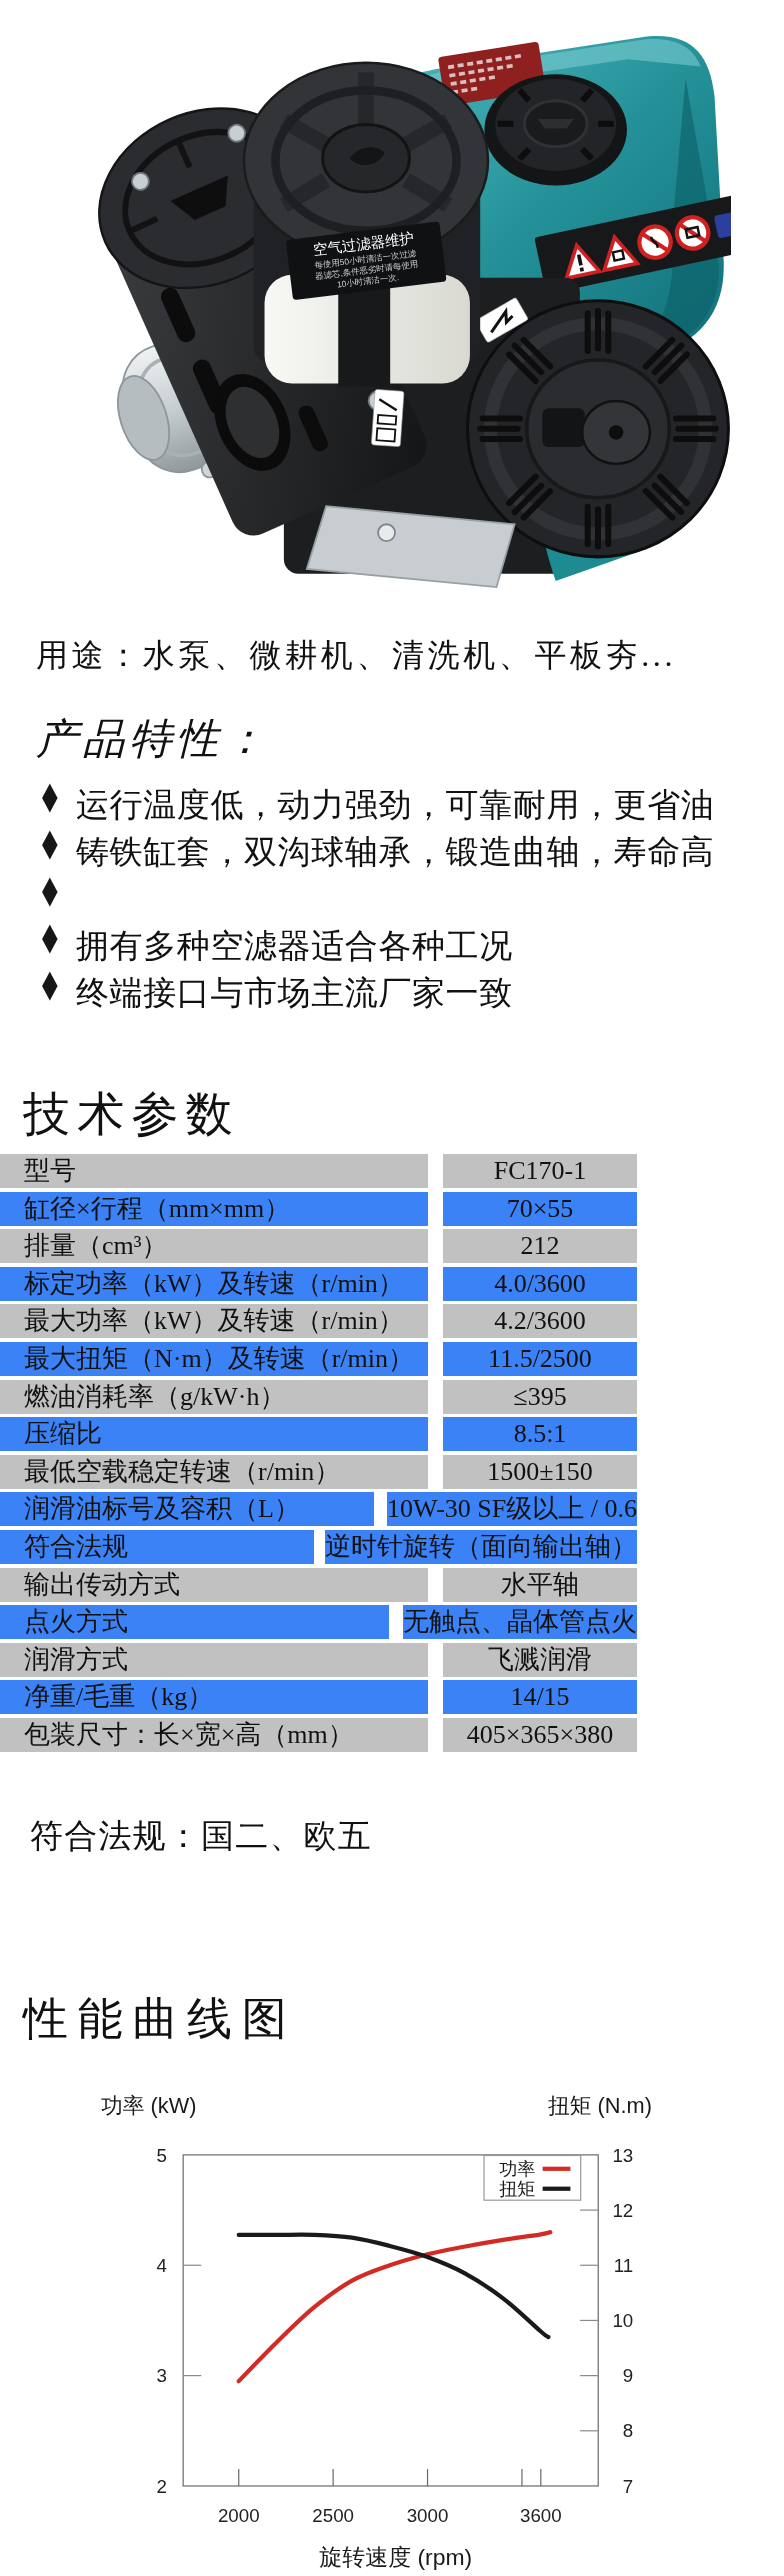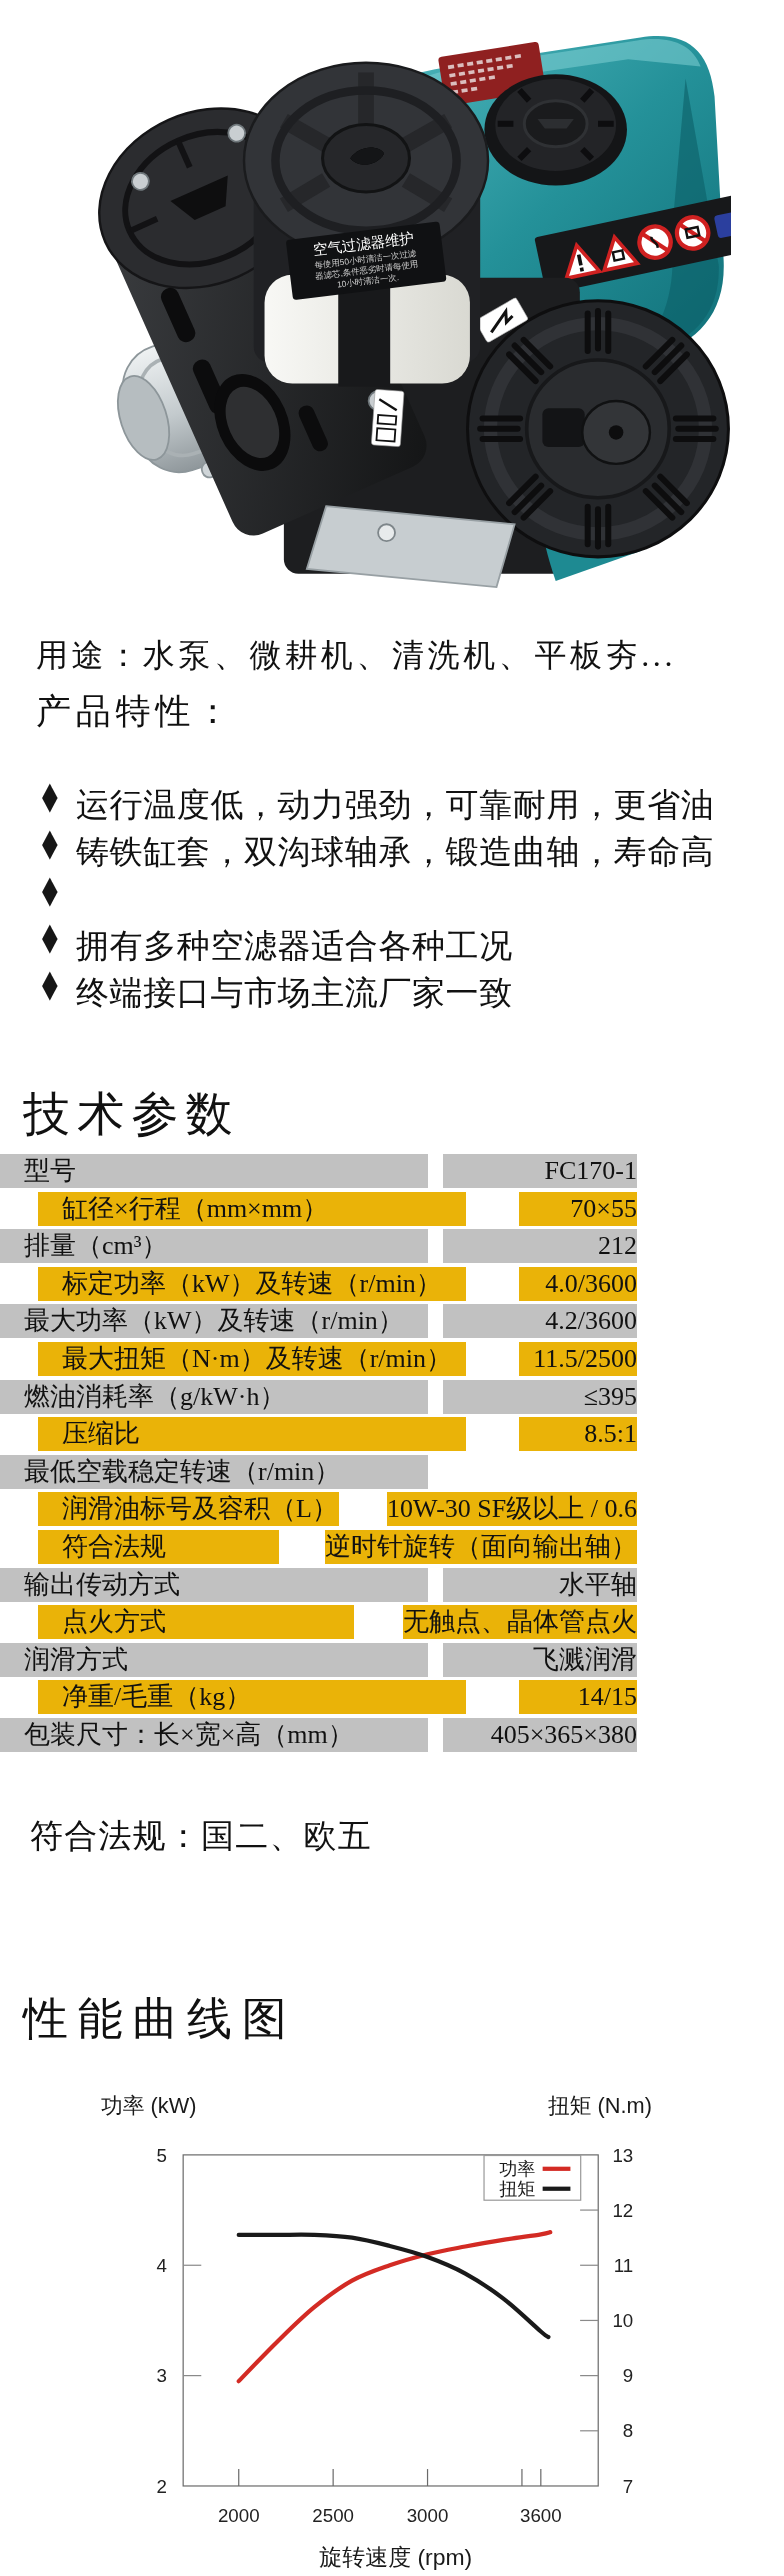"产品特性：" .features-title { font-size: 35px -> 42px; font-style: none -> italic; top: 692px -> 720px }
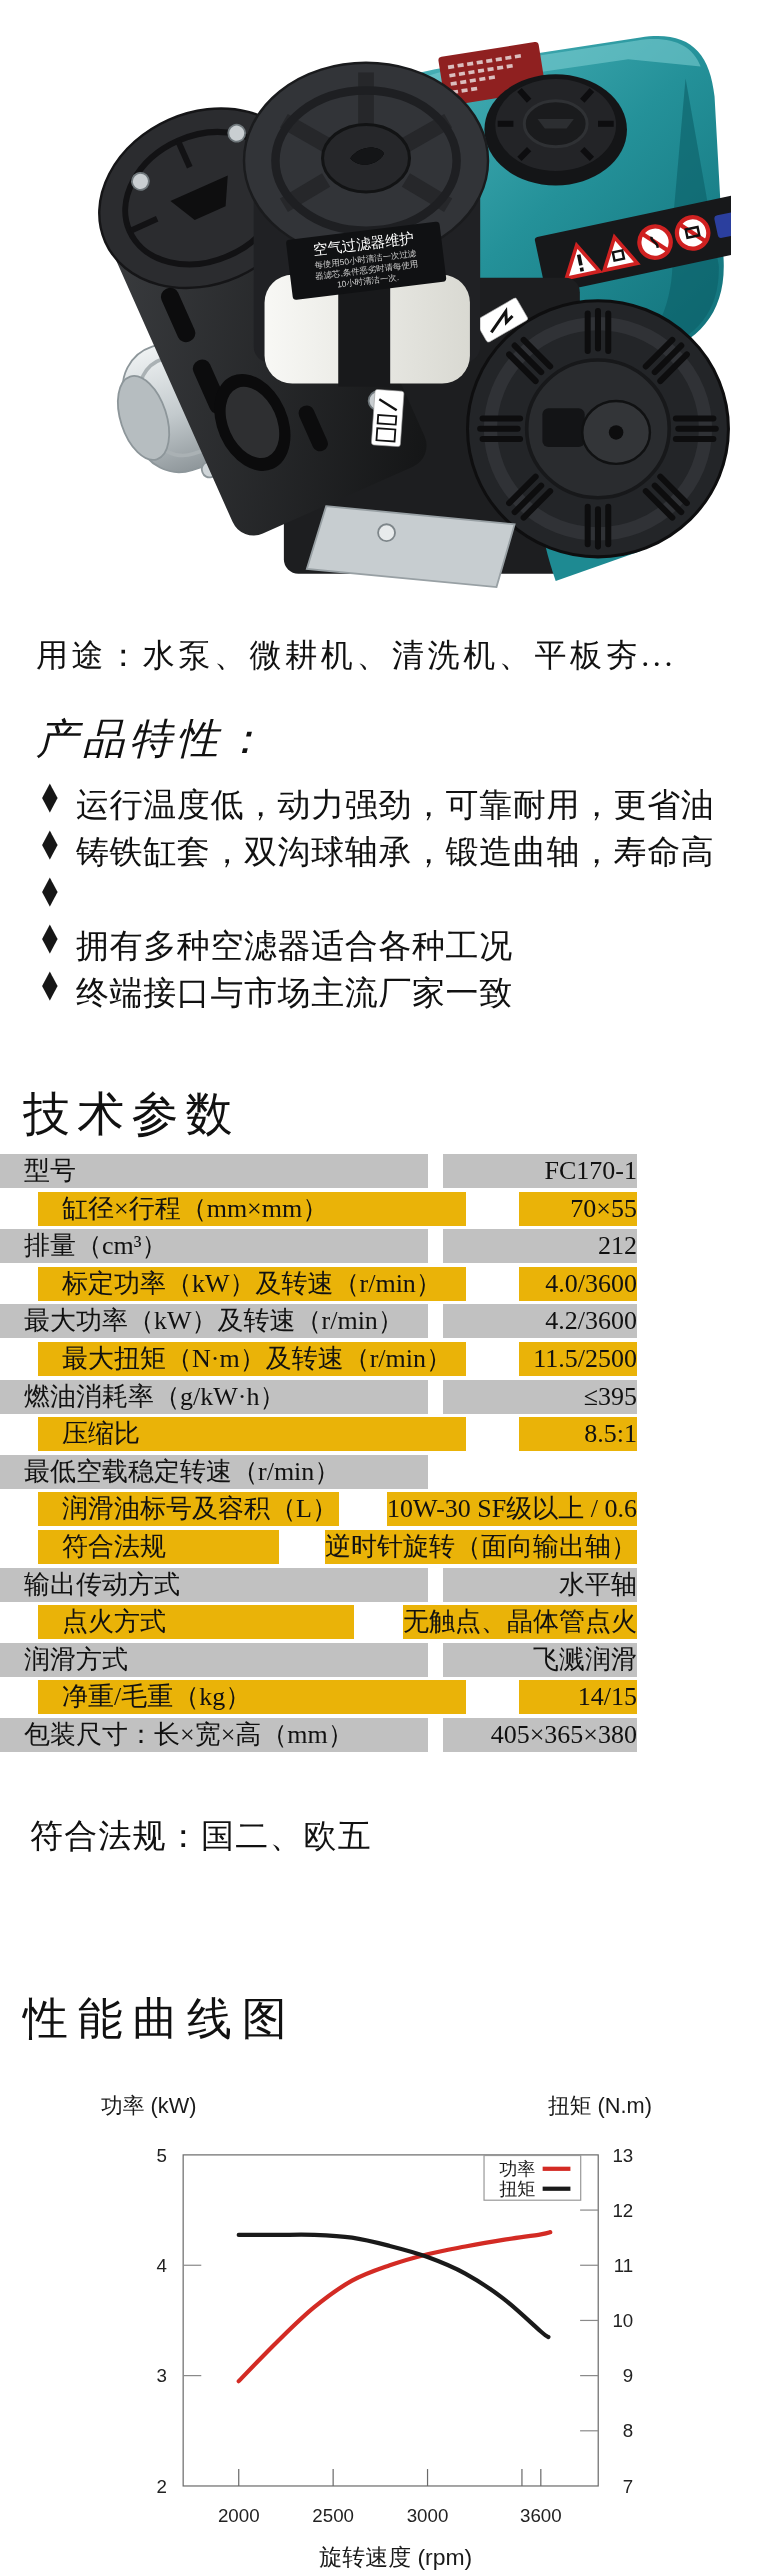"FC170-1" .cell-value { text-align: right -> center }
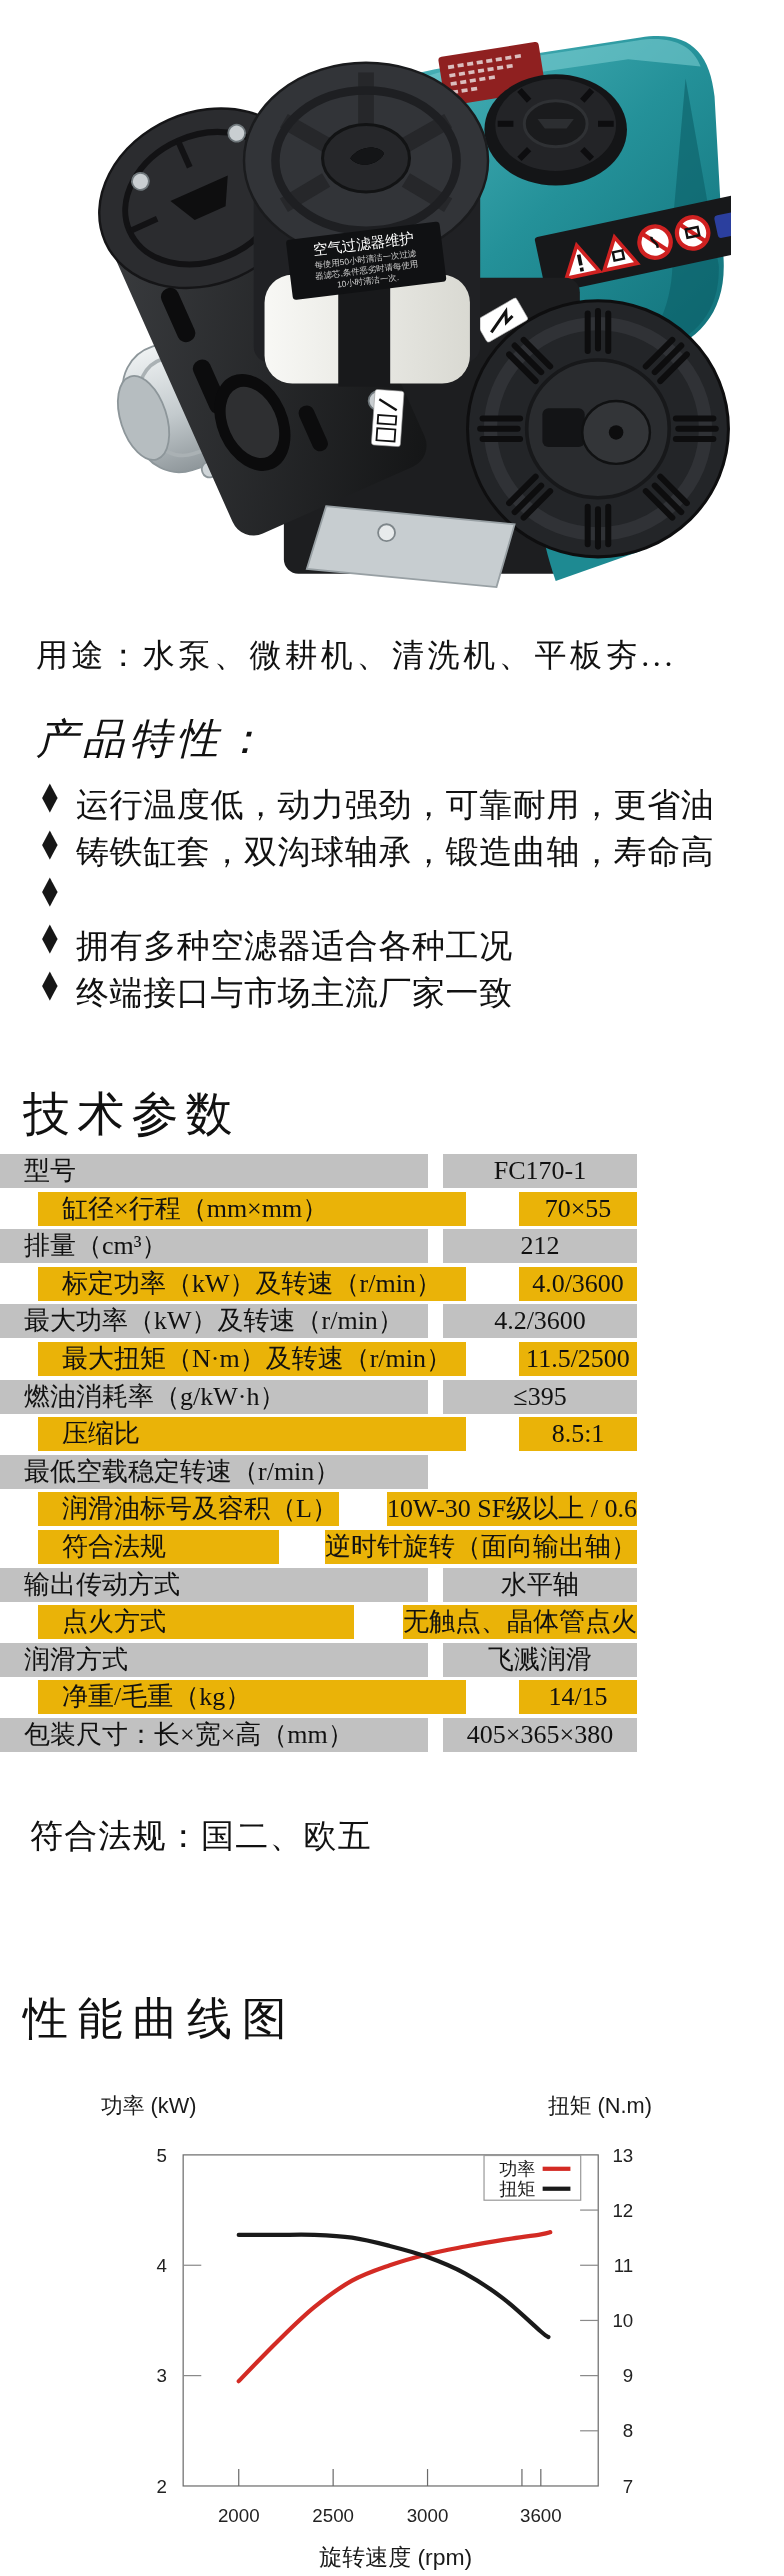"缸径×行程（mm×mm）" .spec-row.white .cell { background: #eab308 -> #3b82f6; margin-left: 38px -> none }
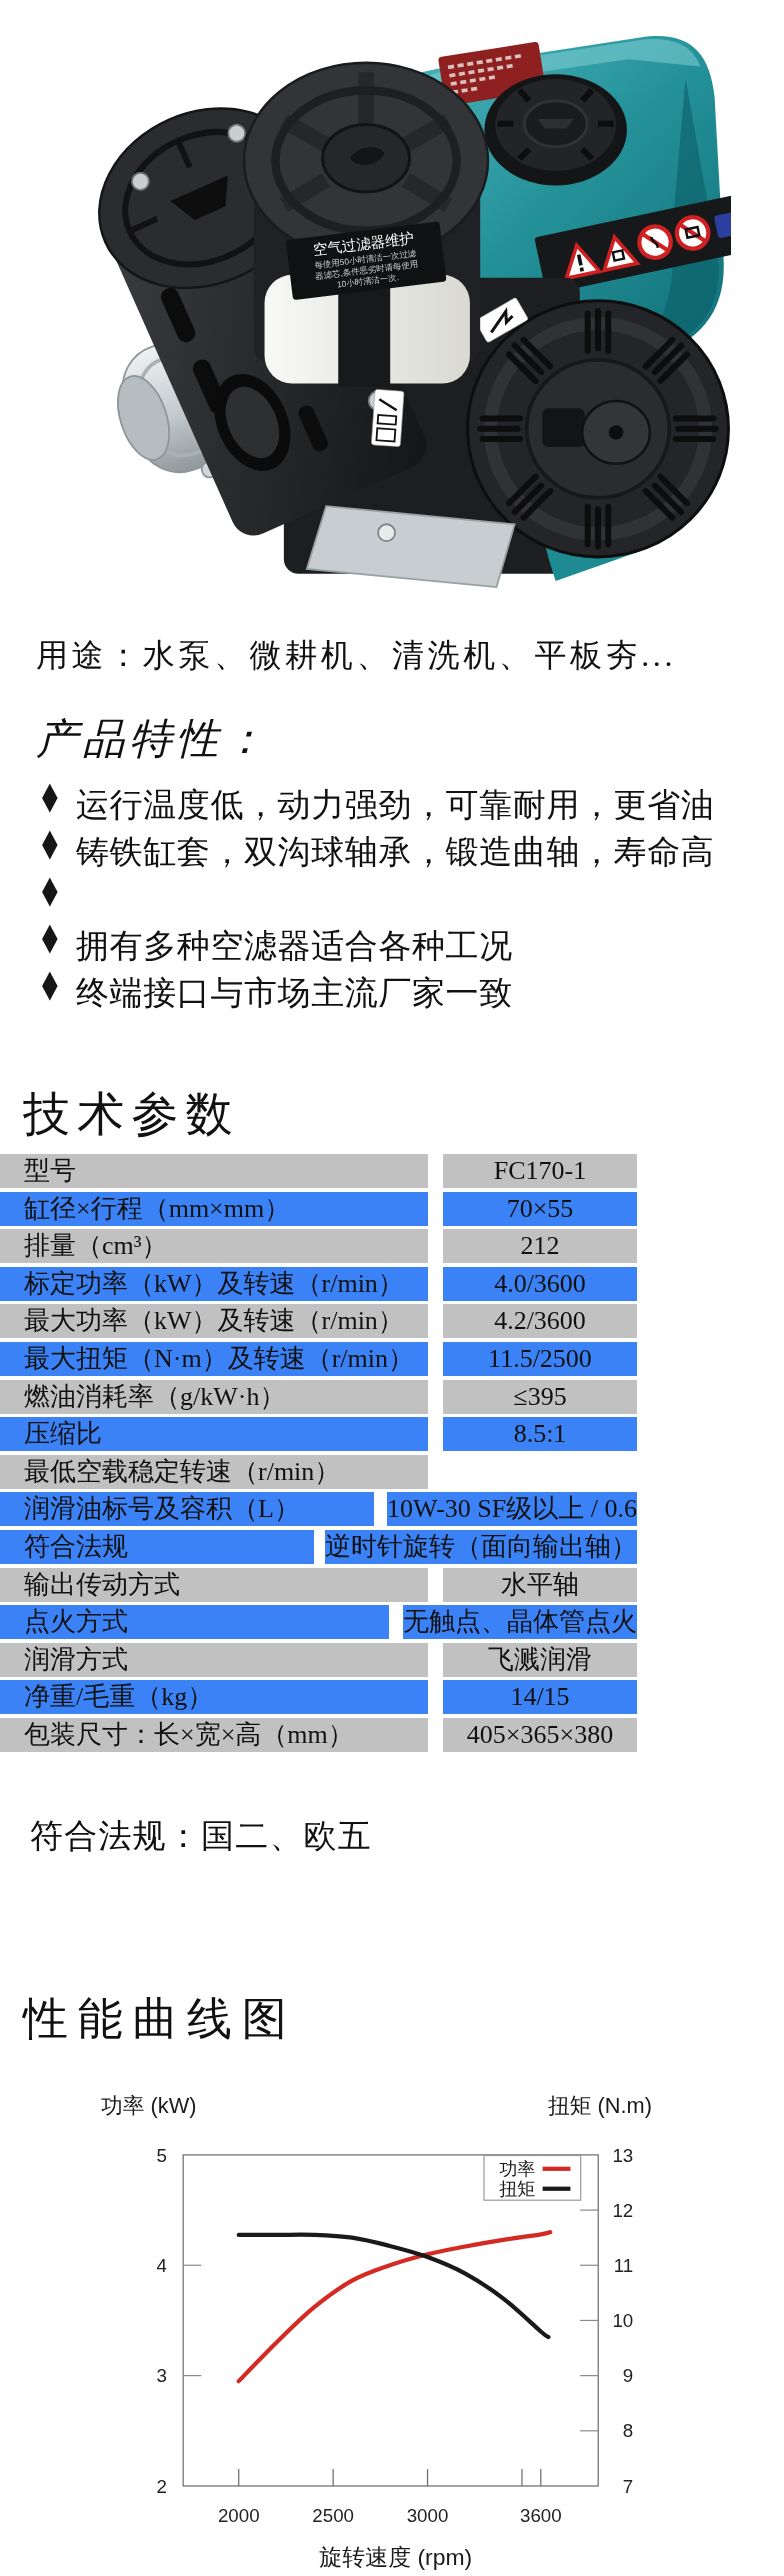"1500±150" div.cell { html: none -> <div>1500±150</div> }
